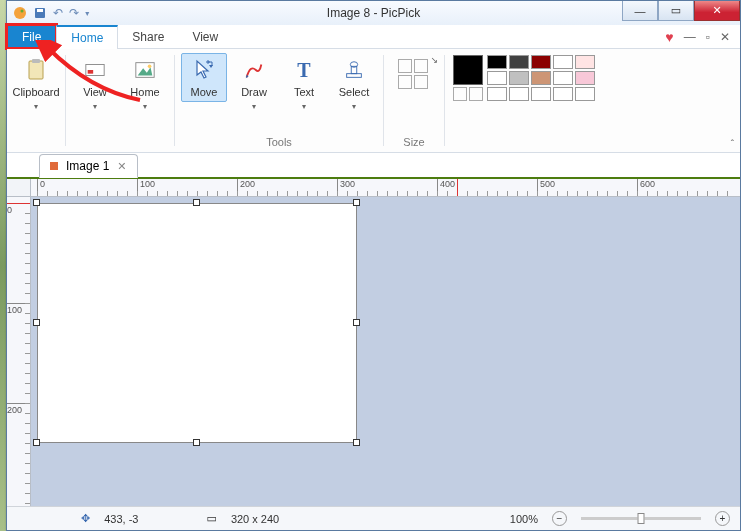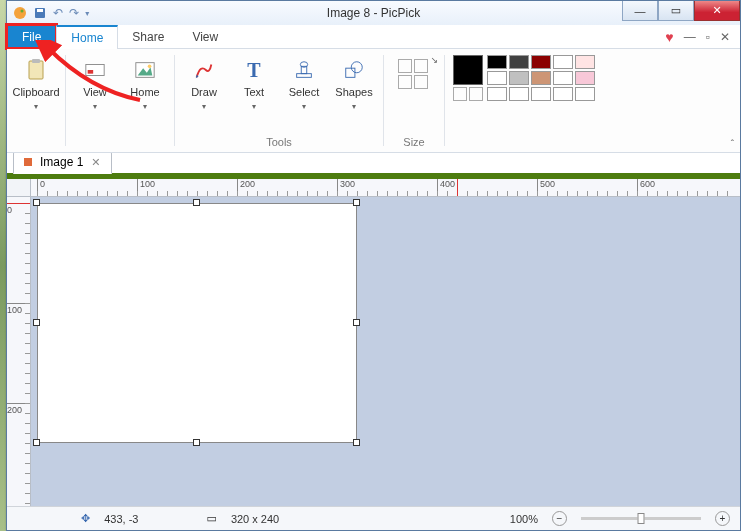"Move" div.bigbtn { html: none -> <div> <span> <svg> <polygon></polygon> <path></path> <polygon></polygon> </svg> </span> <span>Move</span> </div> }
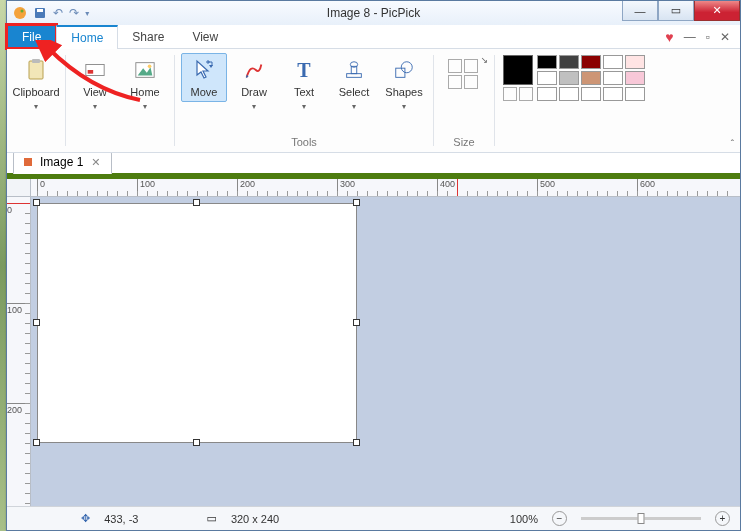"Shapes" div.bigbtn { html: <div> <span> <svg> <rect></rect> <circle></circle> </svg> </span> <span>Shapes</span> </div> -> none }
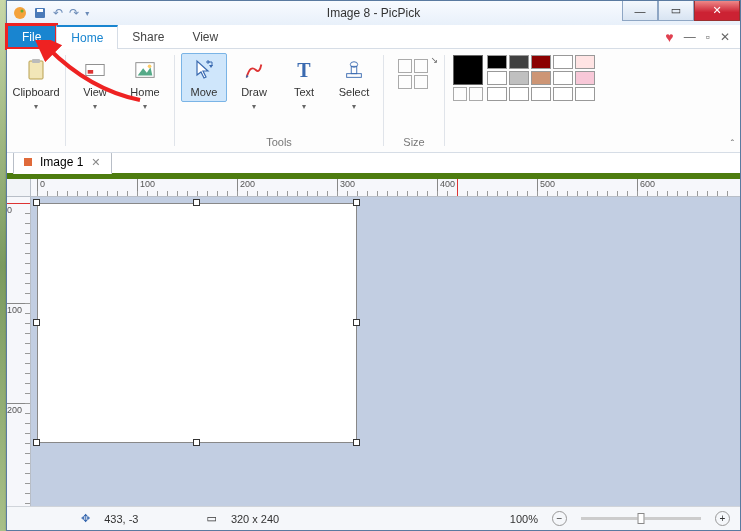"Image 1" .doctabs { border-bottom: 6px solid #4d7c0f -> 2px solid #4d7c0f; padding-left: 6px -> 32px }
